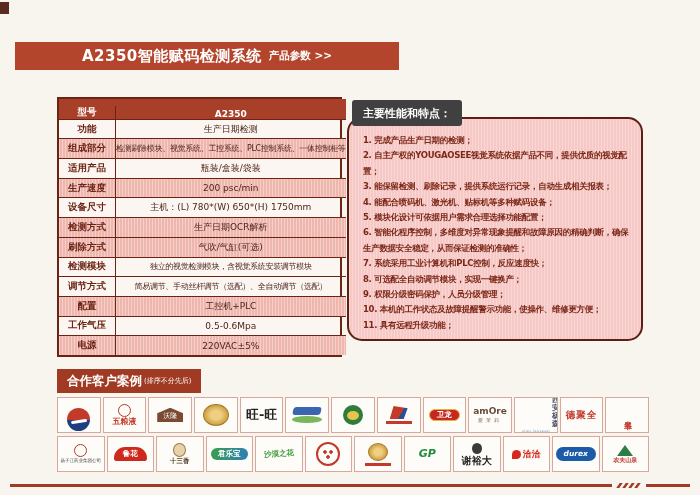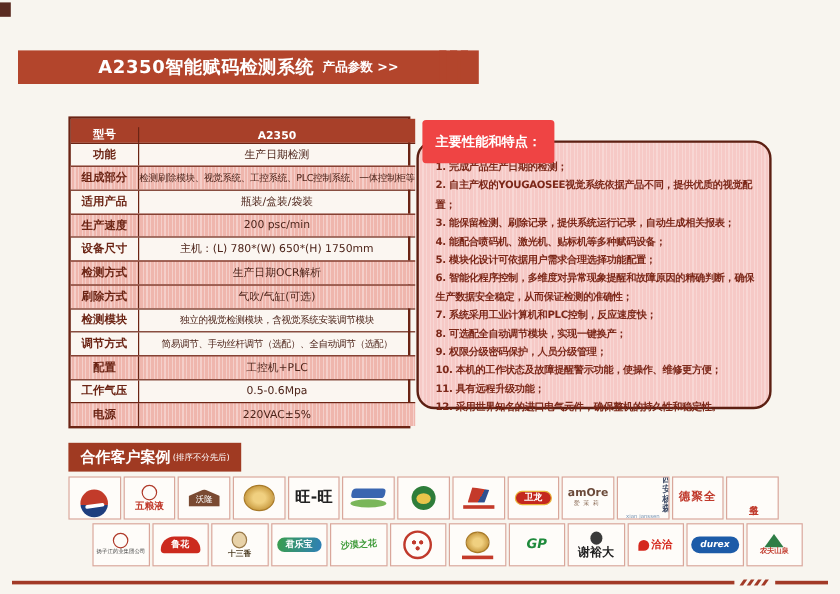"主要性能和特点：" .feat-title { background: #ef4444 -> #404040; height: 36px -> 26px }
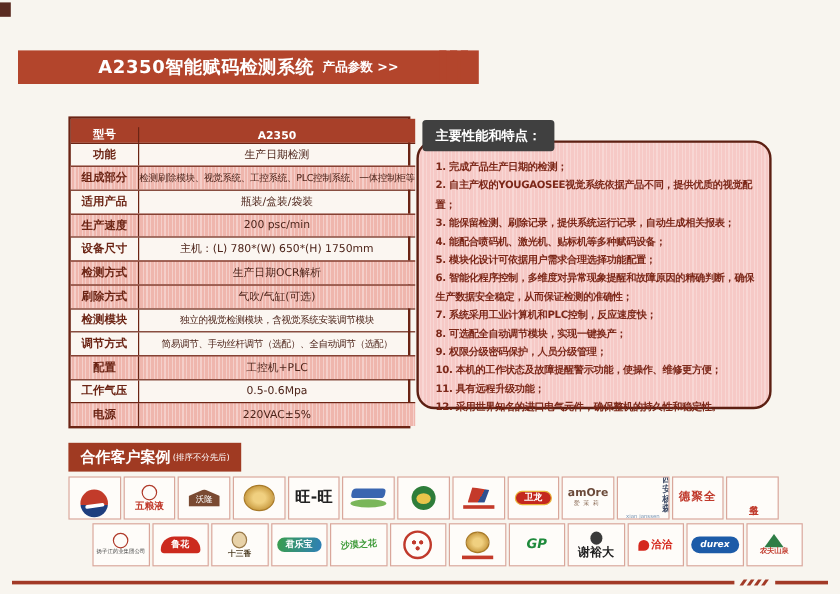"12. 采用世界知名的进口电气元件，确保整机的持久性和稳定性。" div.feat-item { html: <div>12. 采用世界知名的进口电气元件，确保整机的持久性和稳定性。</div> -> none }
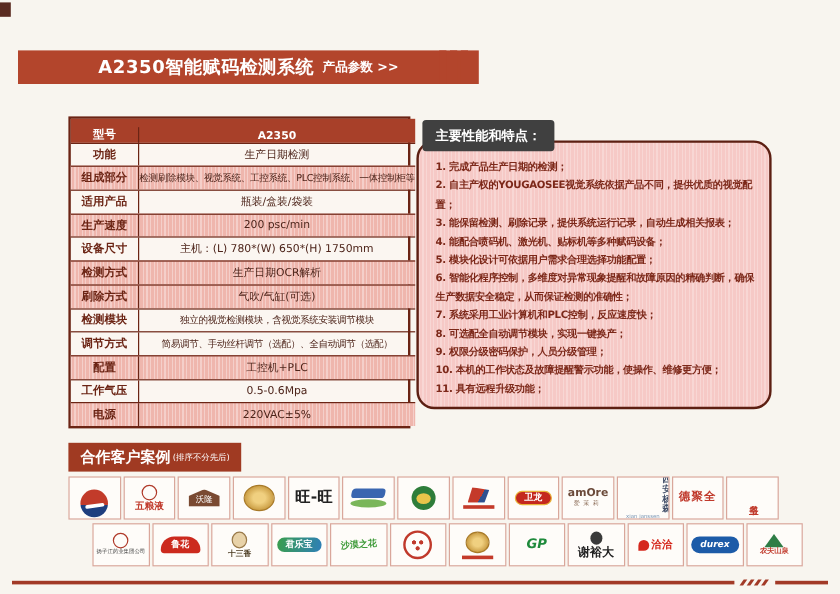"鲁花" .logo-row.r2 { margin-left: 20px -> none }
